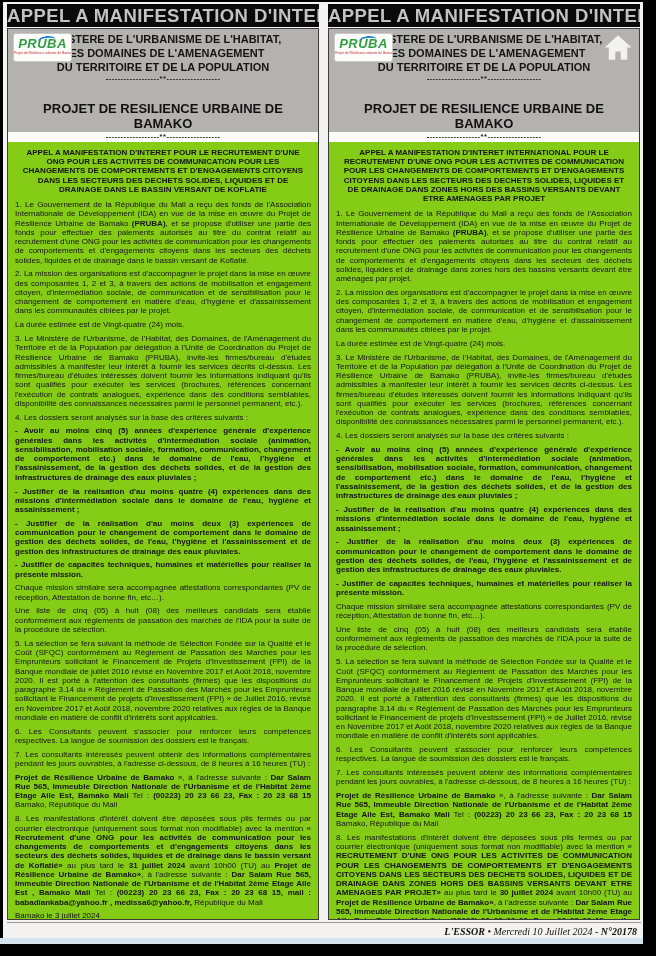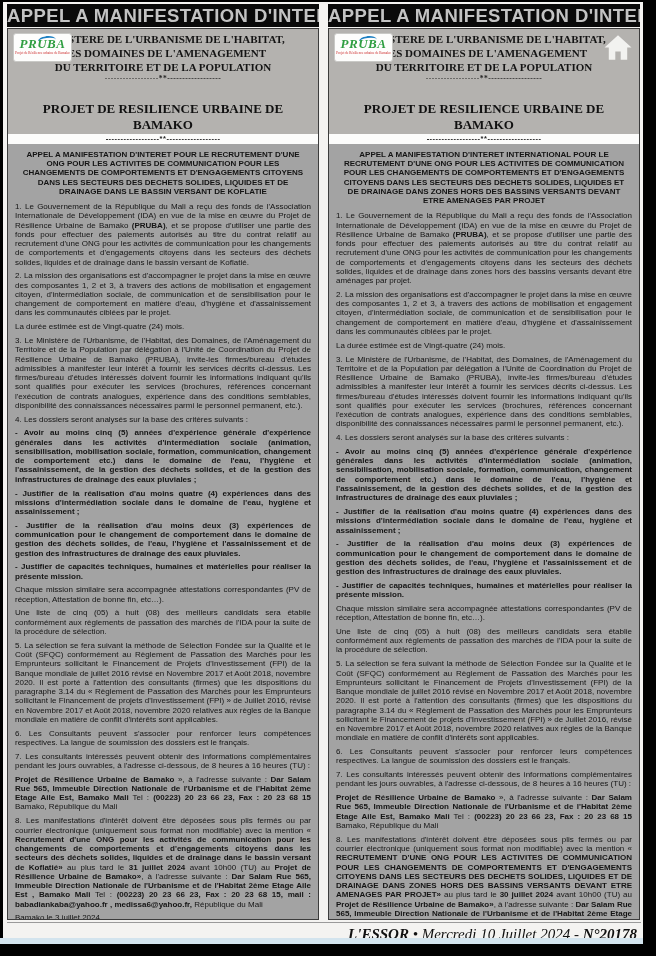"PRUBA" .colheader { font-family: Liberation Serif, serif -> none }
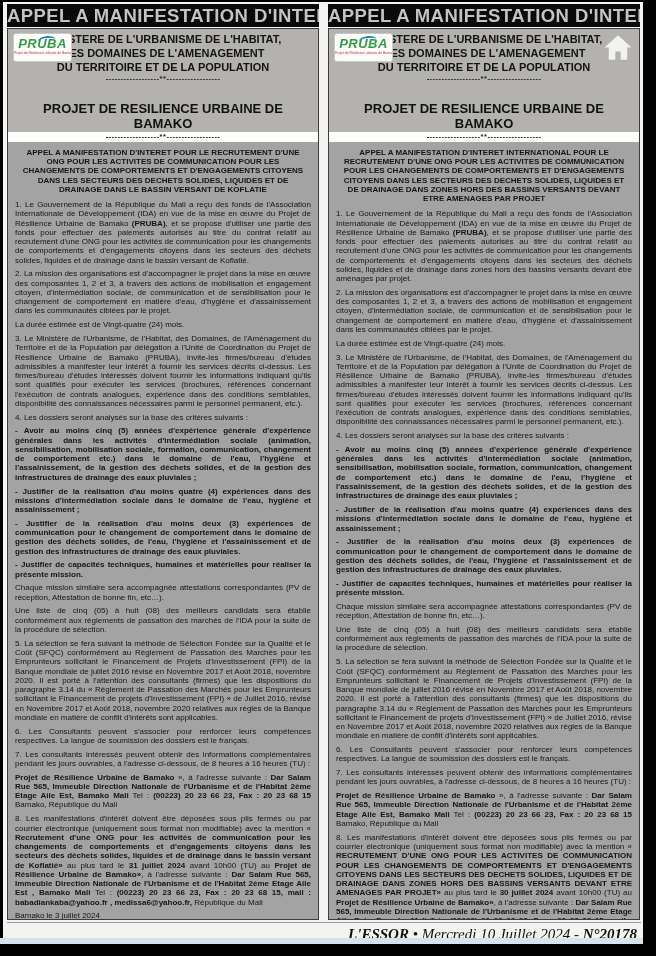"APPEL A MANIFESTATION D'INTERET POUR" .colbody { background: #a3a3a3 -> #84cc16 }
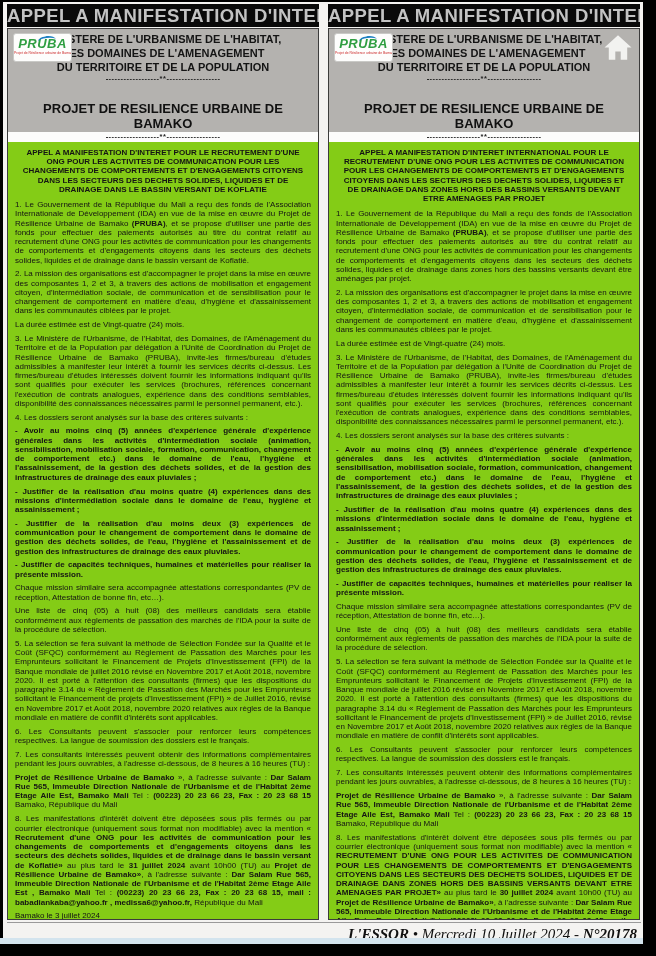"L'ESSOR • Mercredi 10 Juillet" .page-footer { font-size: 15px -> 10px }
